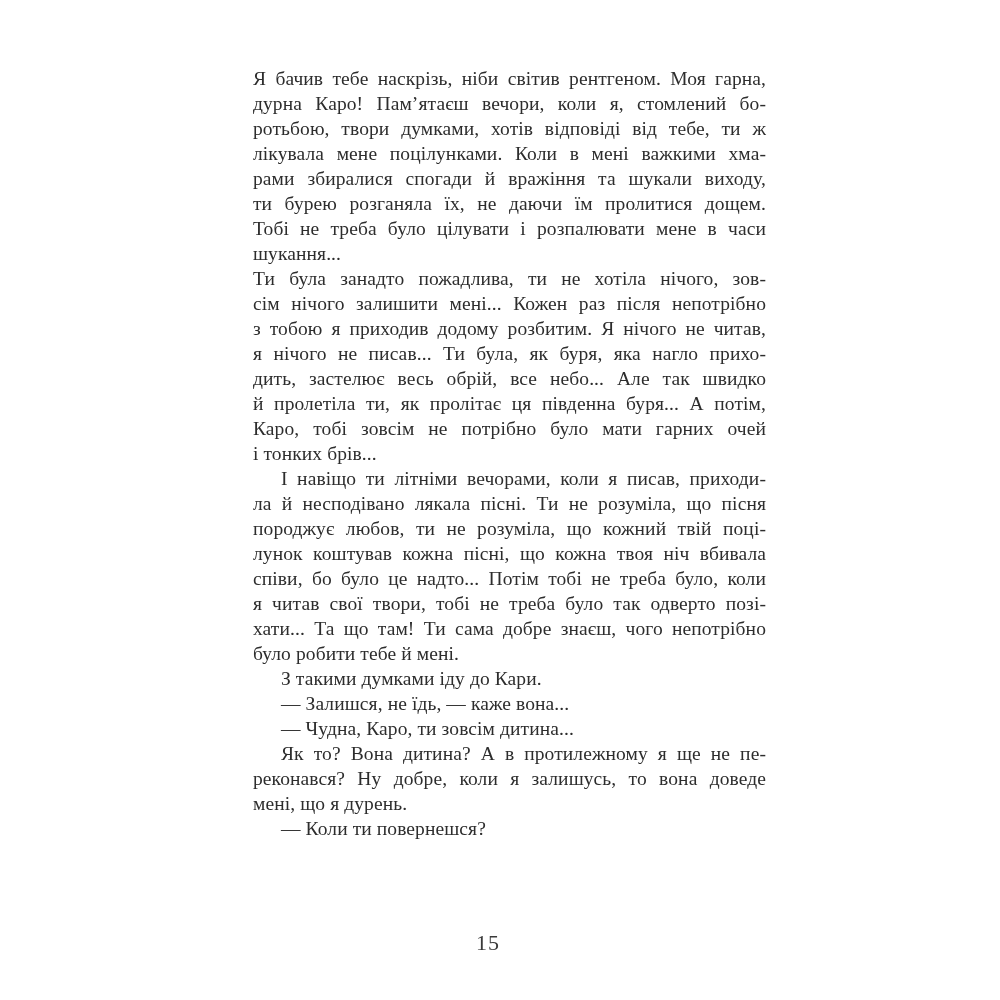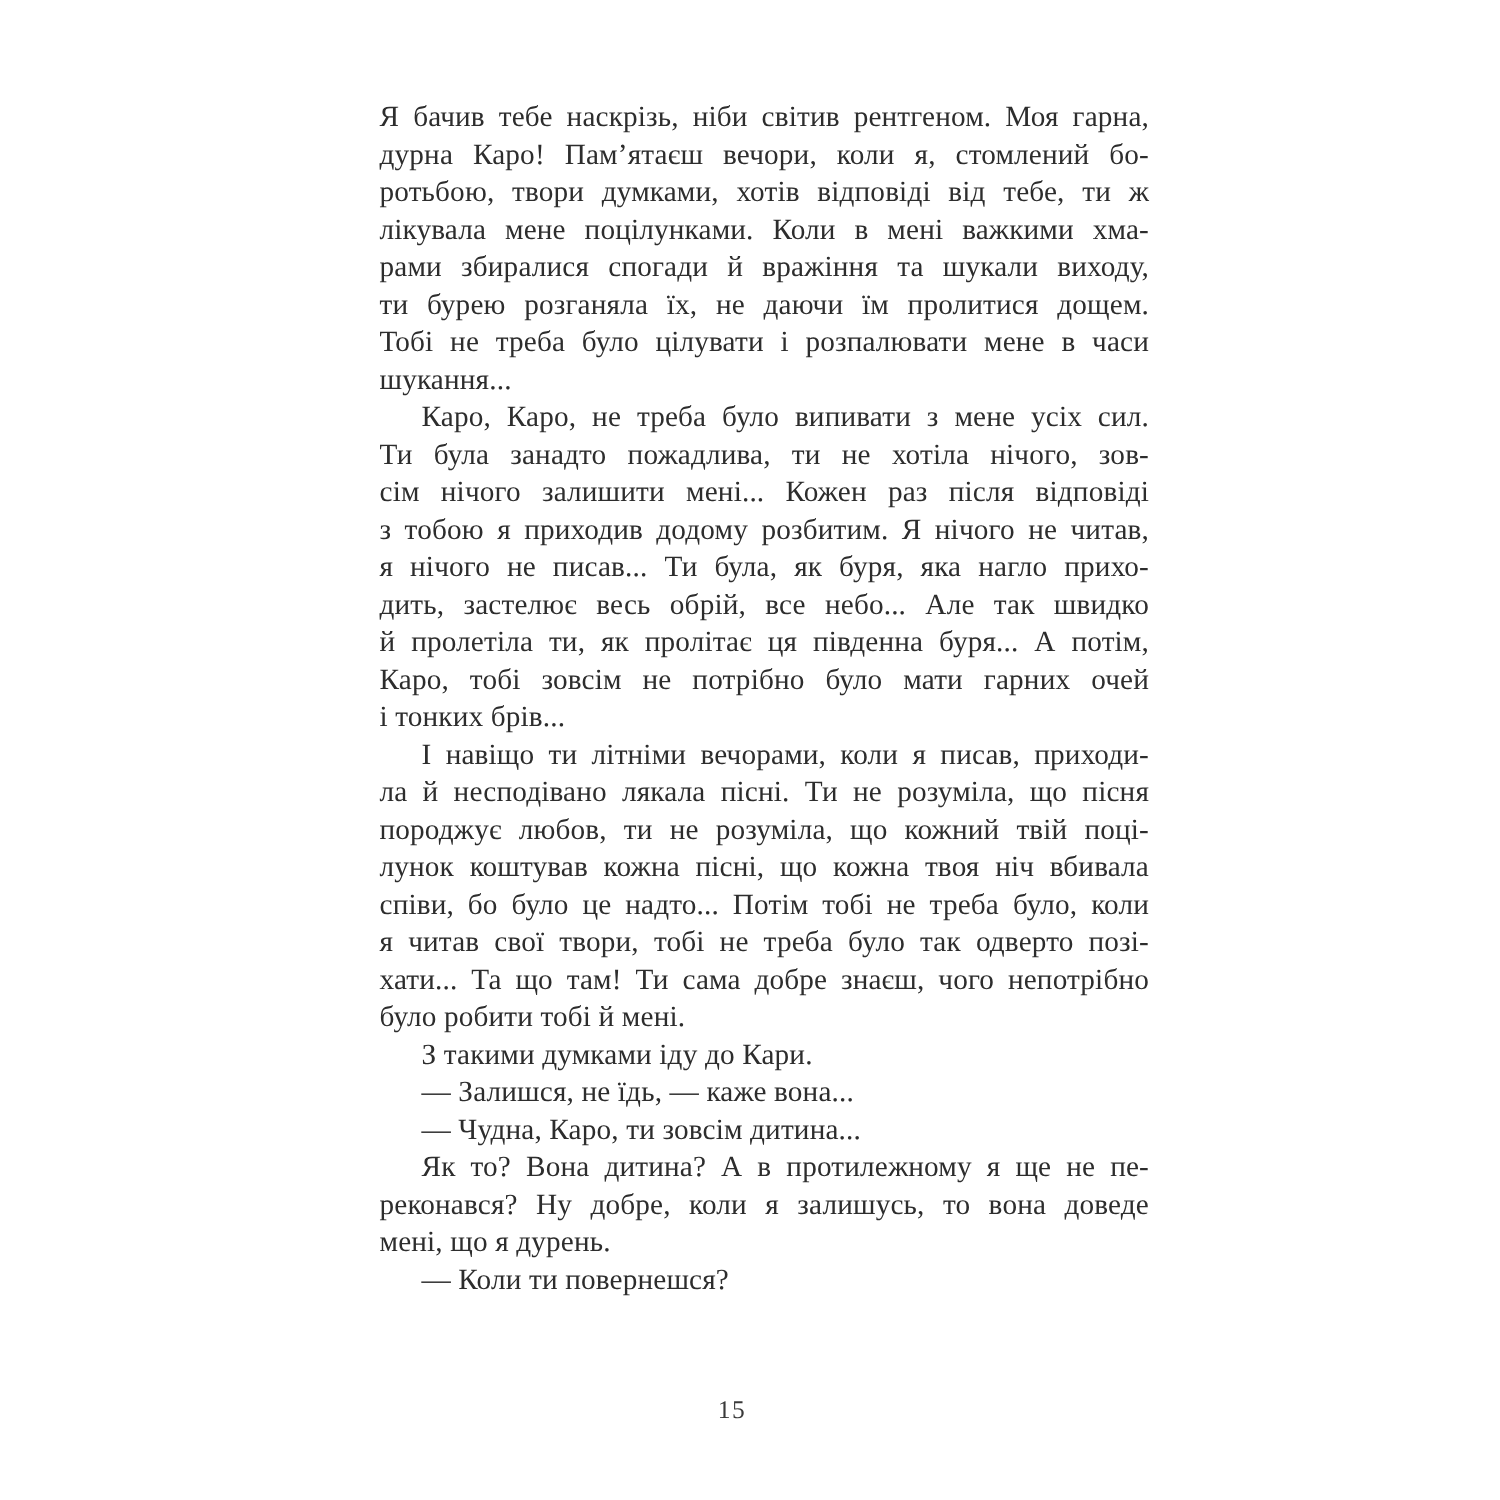"Каро, Каро, не треба було" div.line { html: <div>Каро, Каро, не треба було випивати з мене усіх сил.</div> -> none }
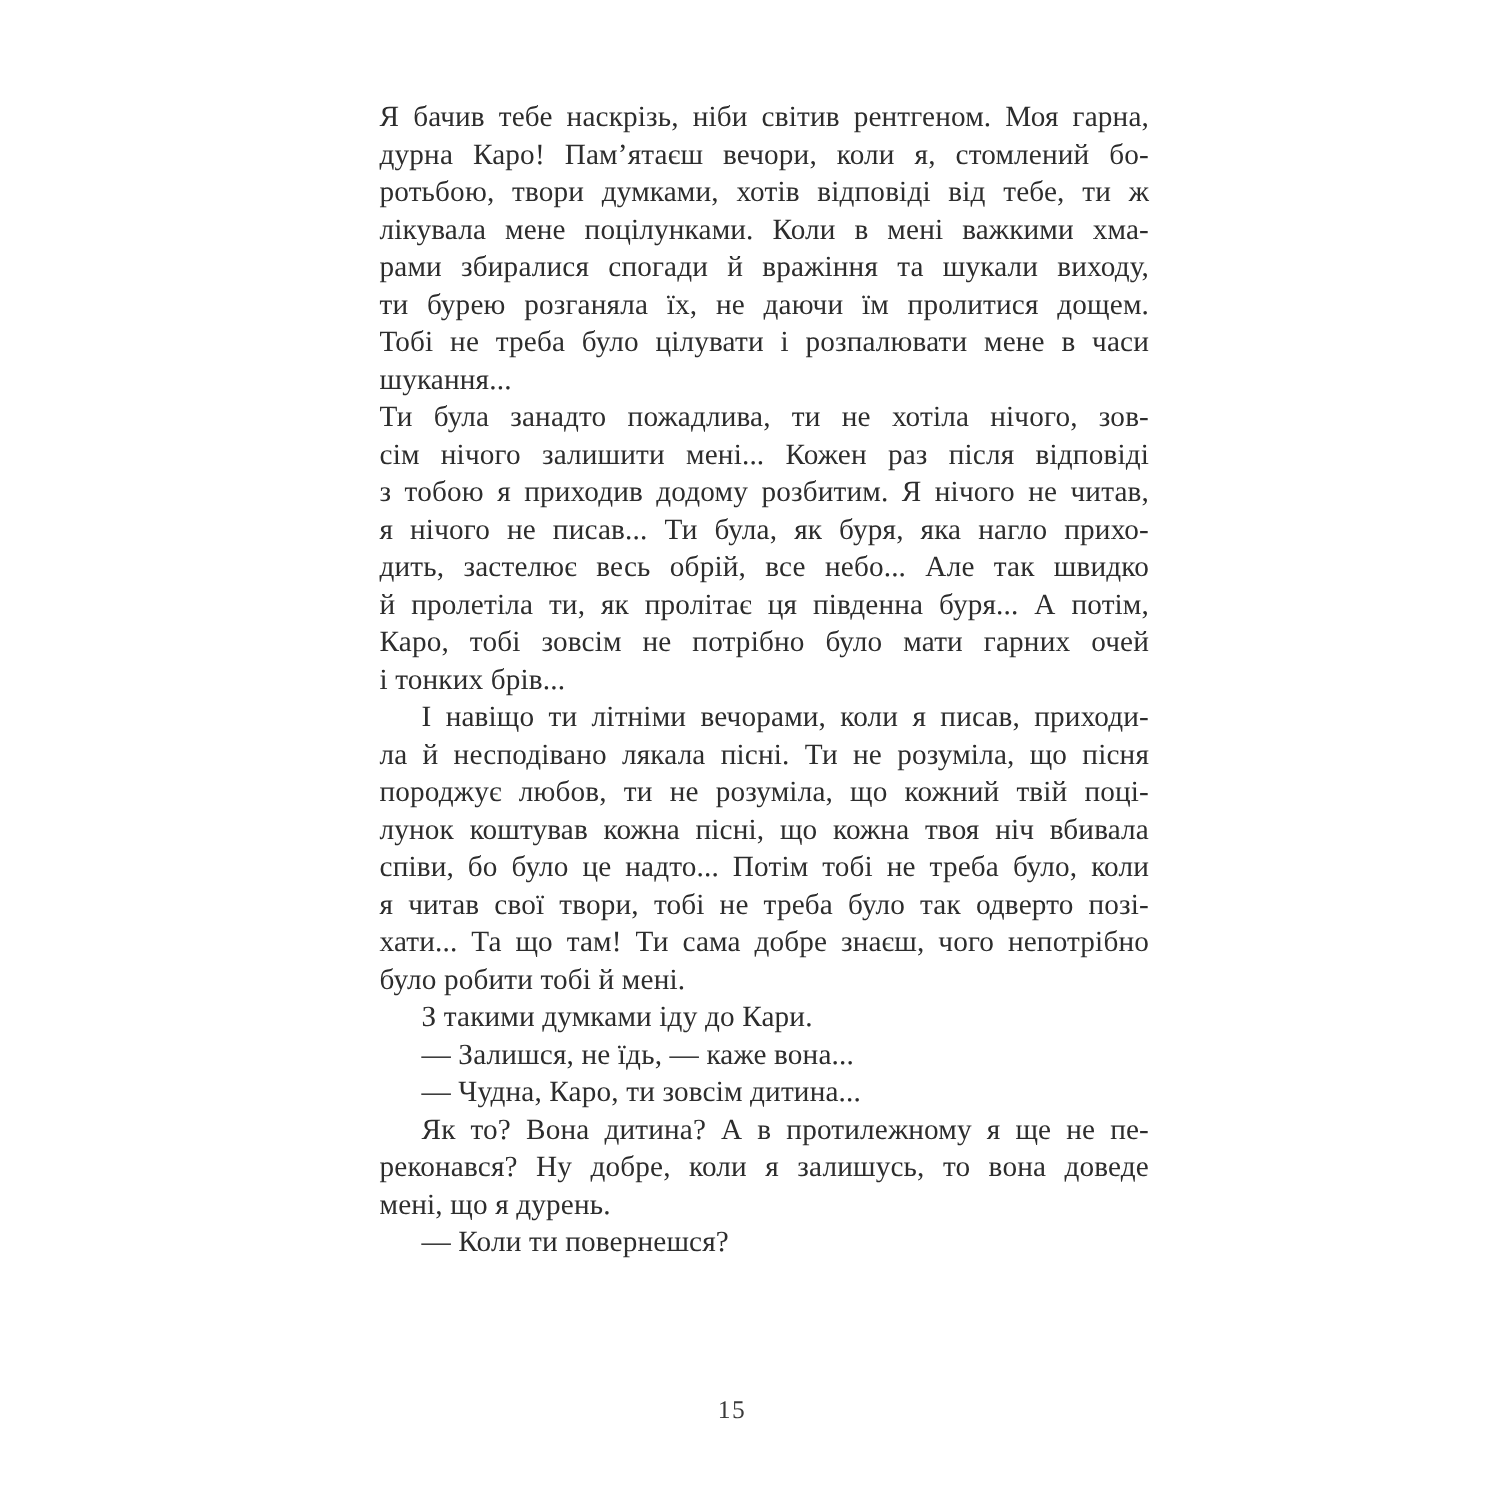"сім нічого залишити мені... Кожен" div.line { text: відповіді -> непотрібно }
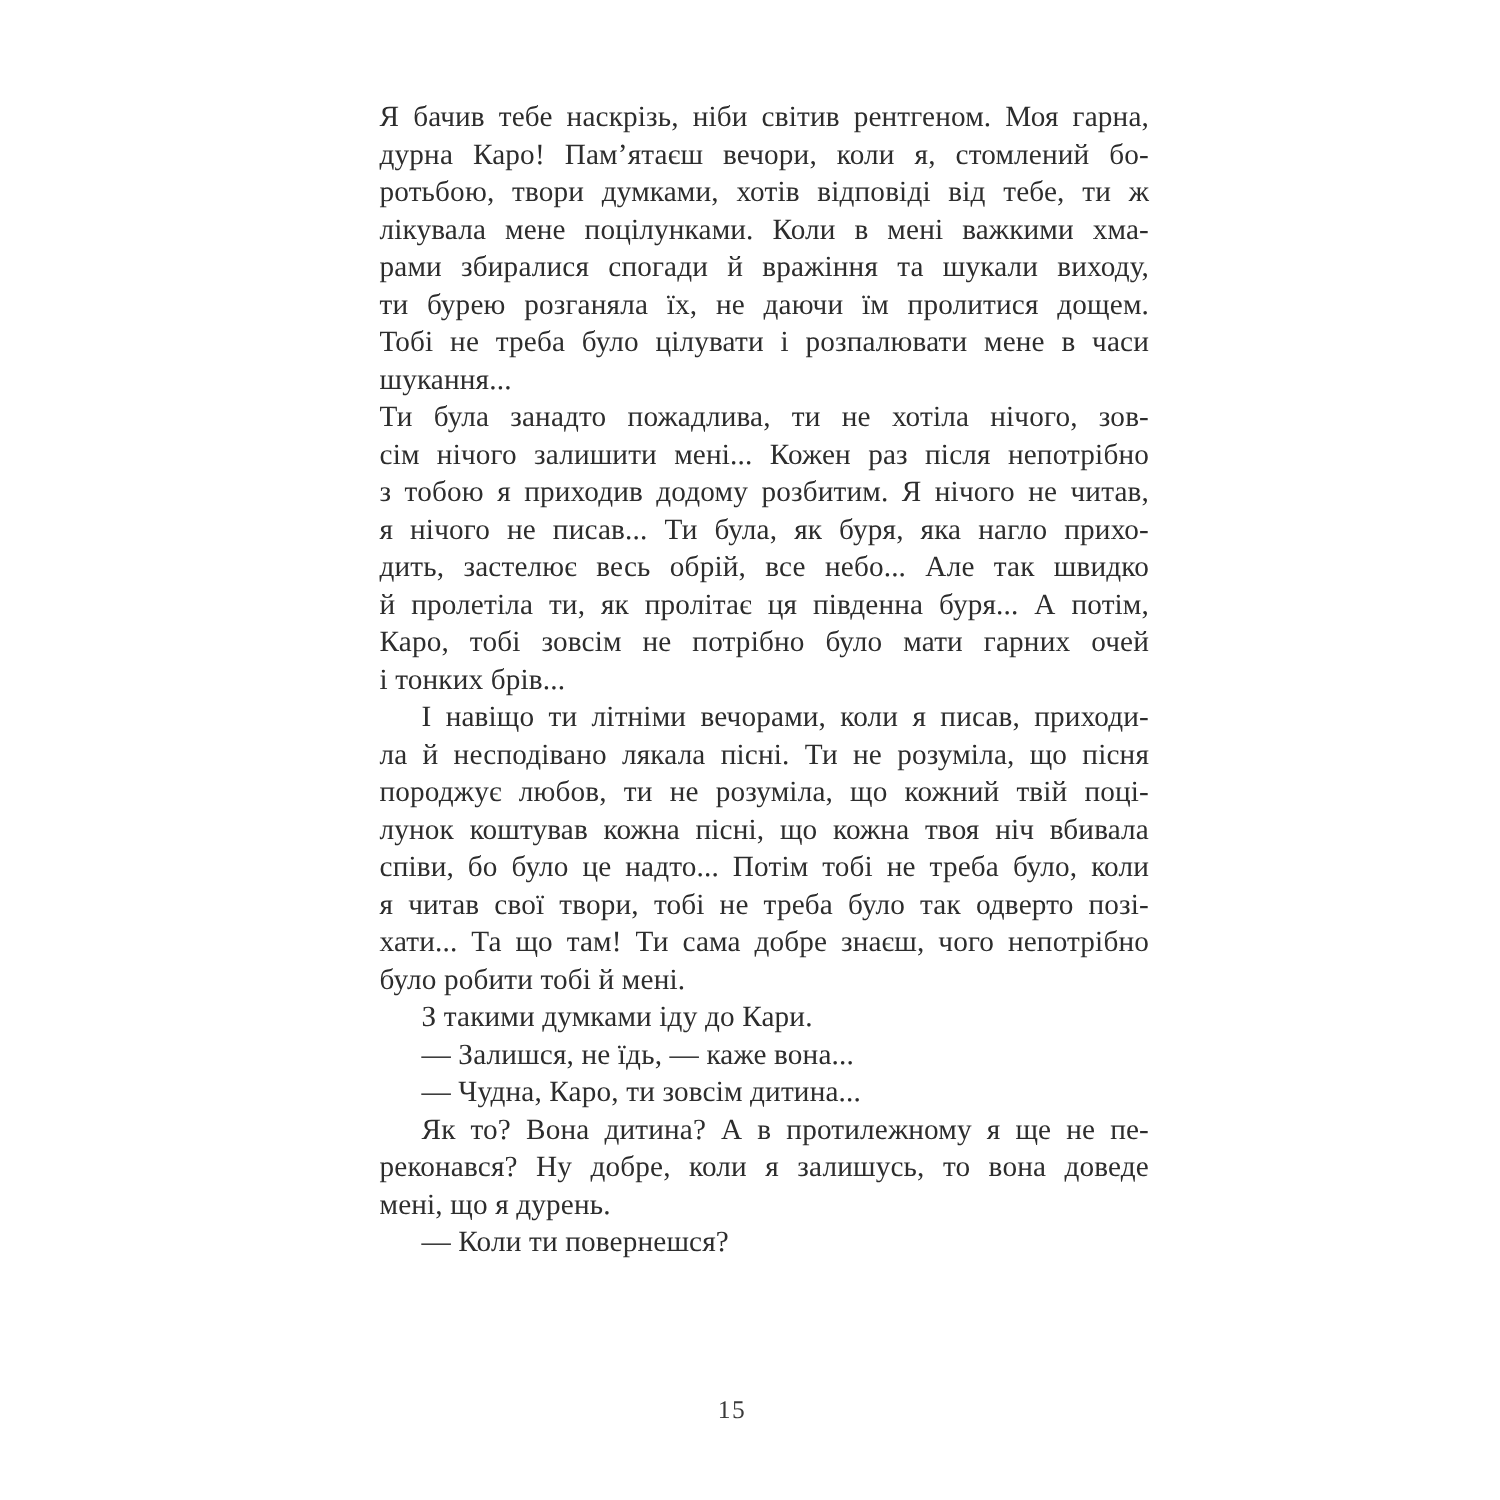"було робити тобі й мені." div.line { text: тобі -> тебе }
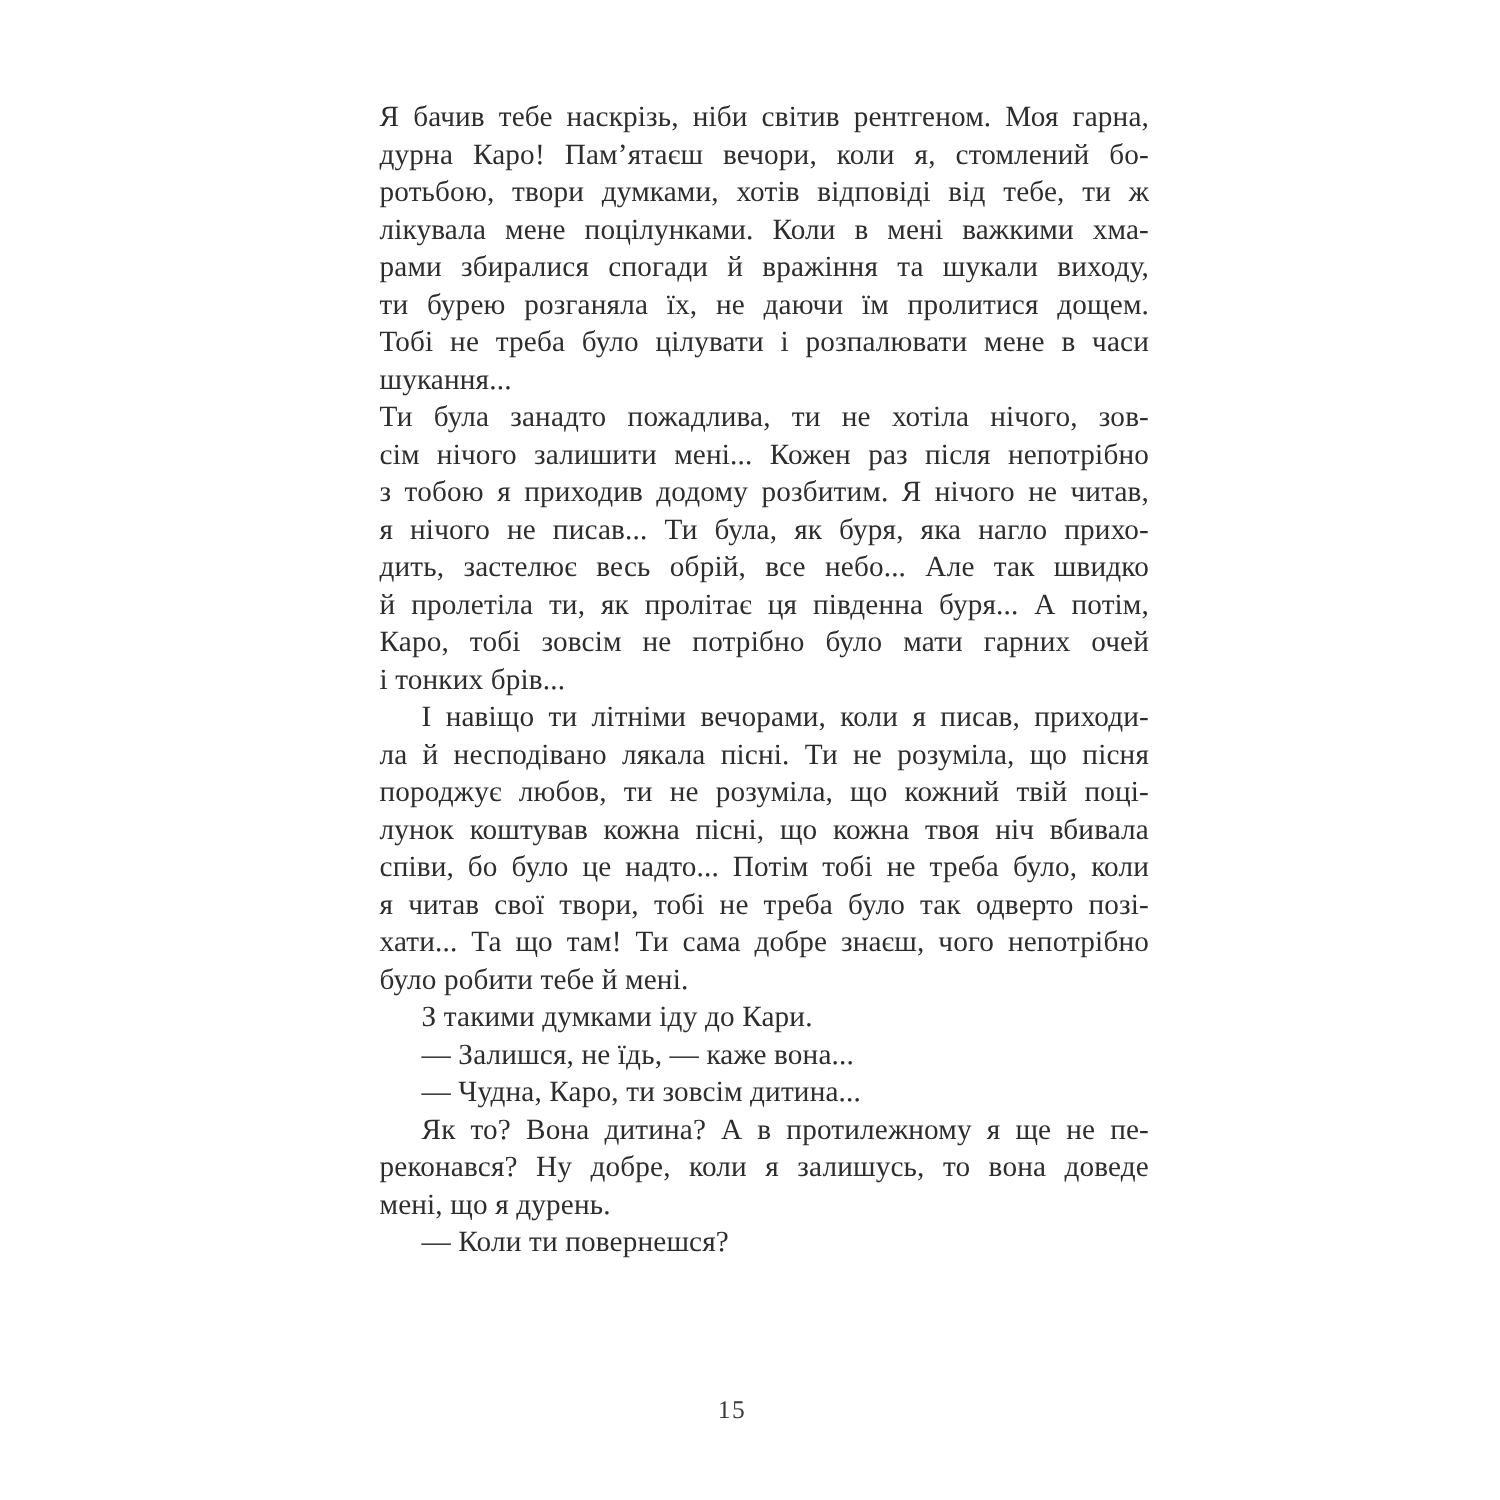"15" .page-number { font-size: 17px -> 22px }
